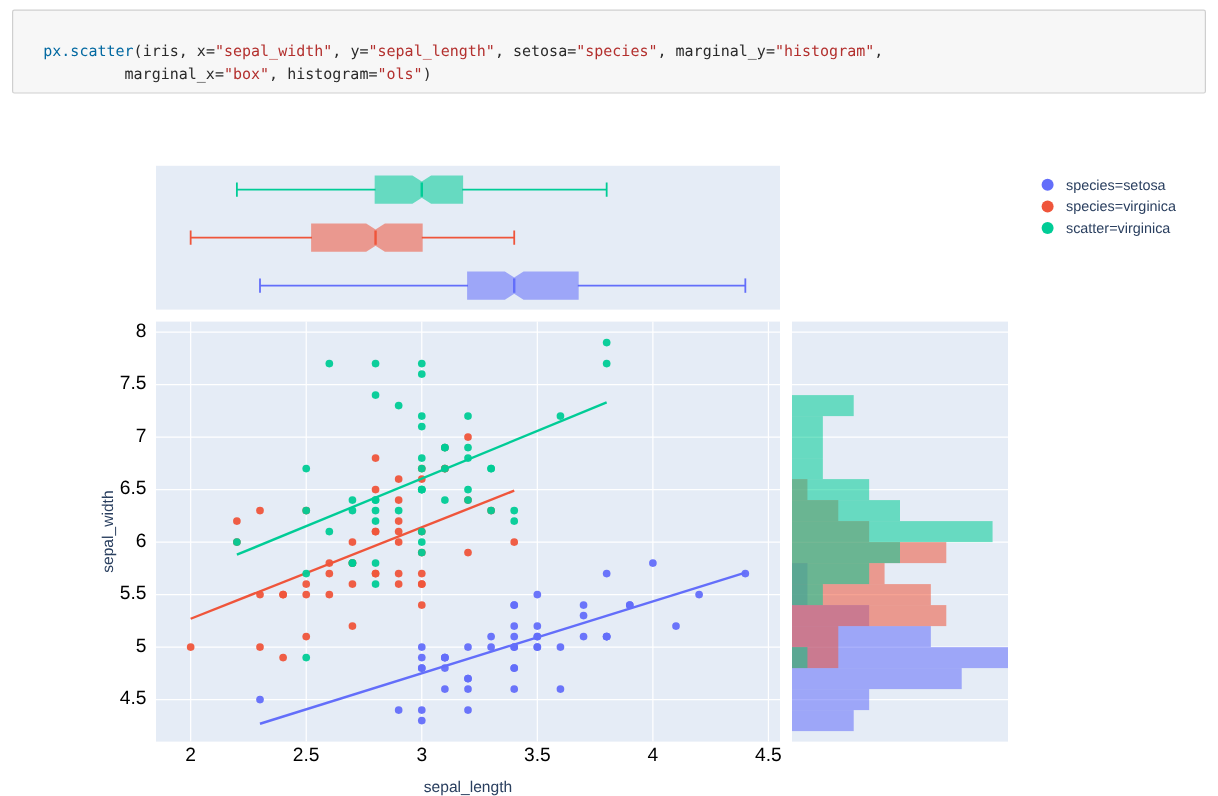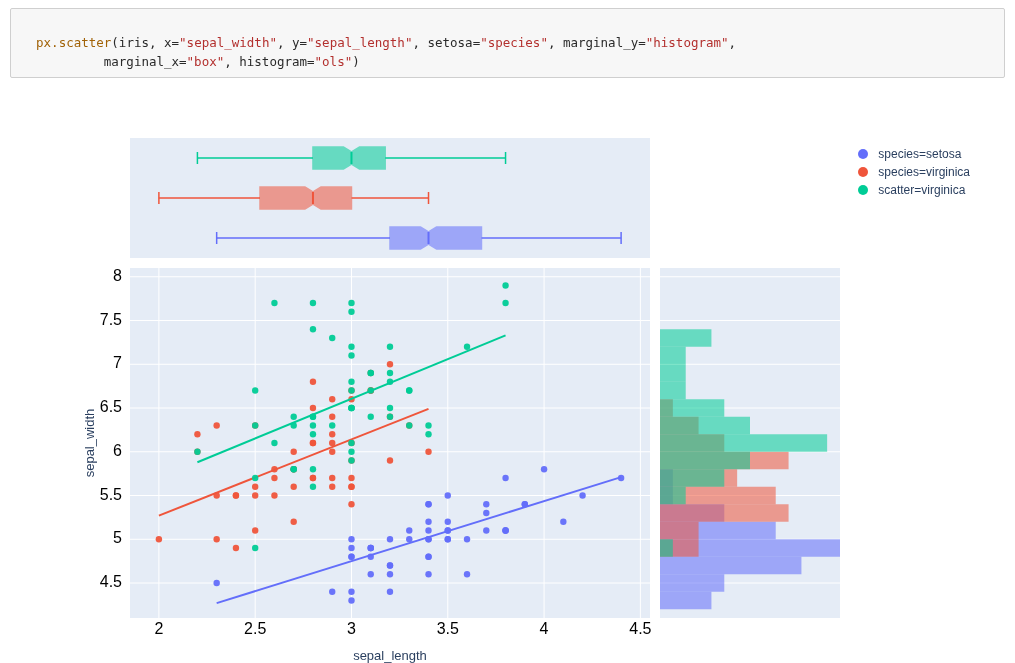"px.scatter" .cm-fn { color: #a16207 -> #0369a1 }
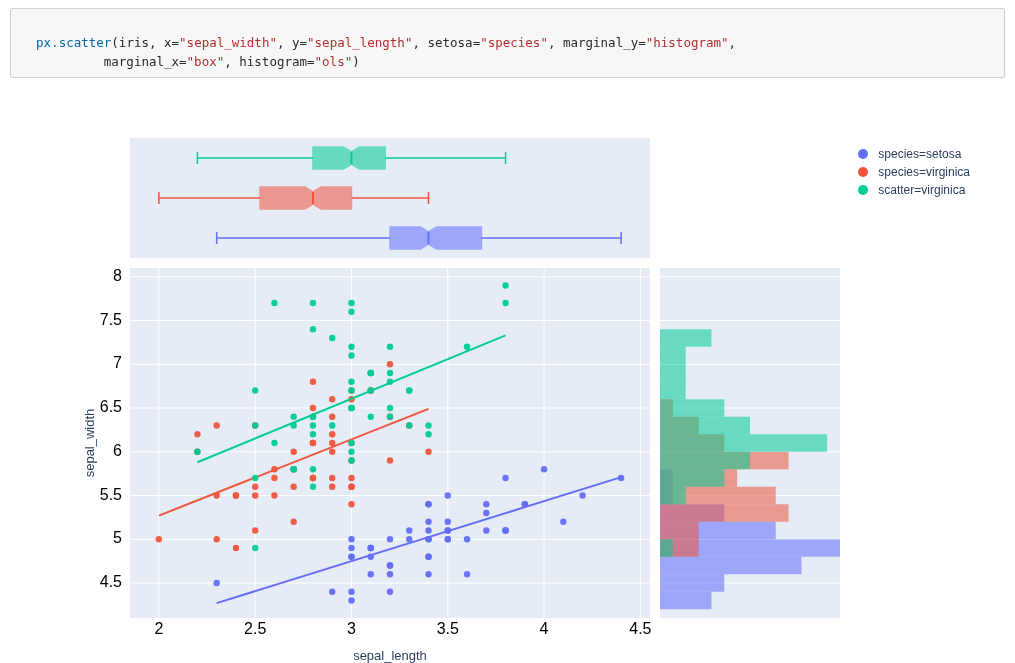"species=setosa" .legend { right: 10px -> 0 }
